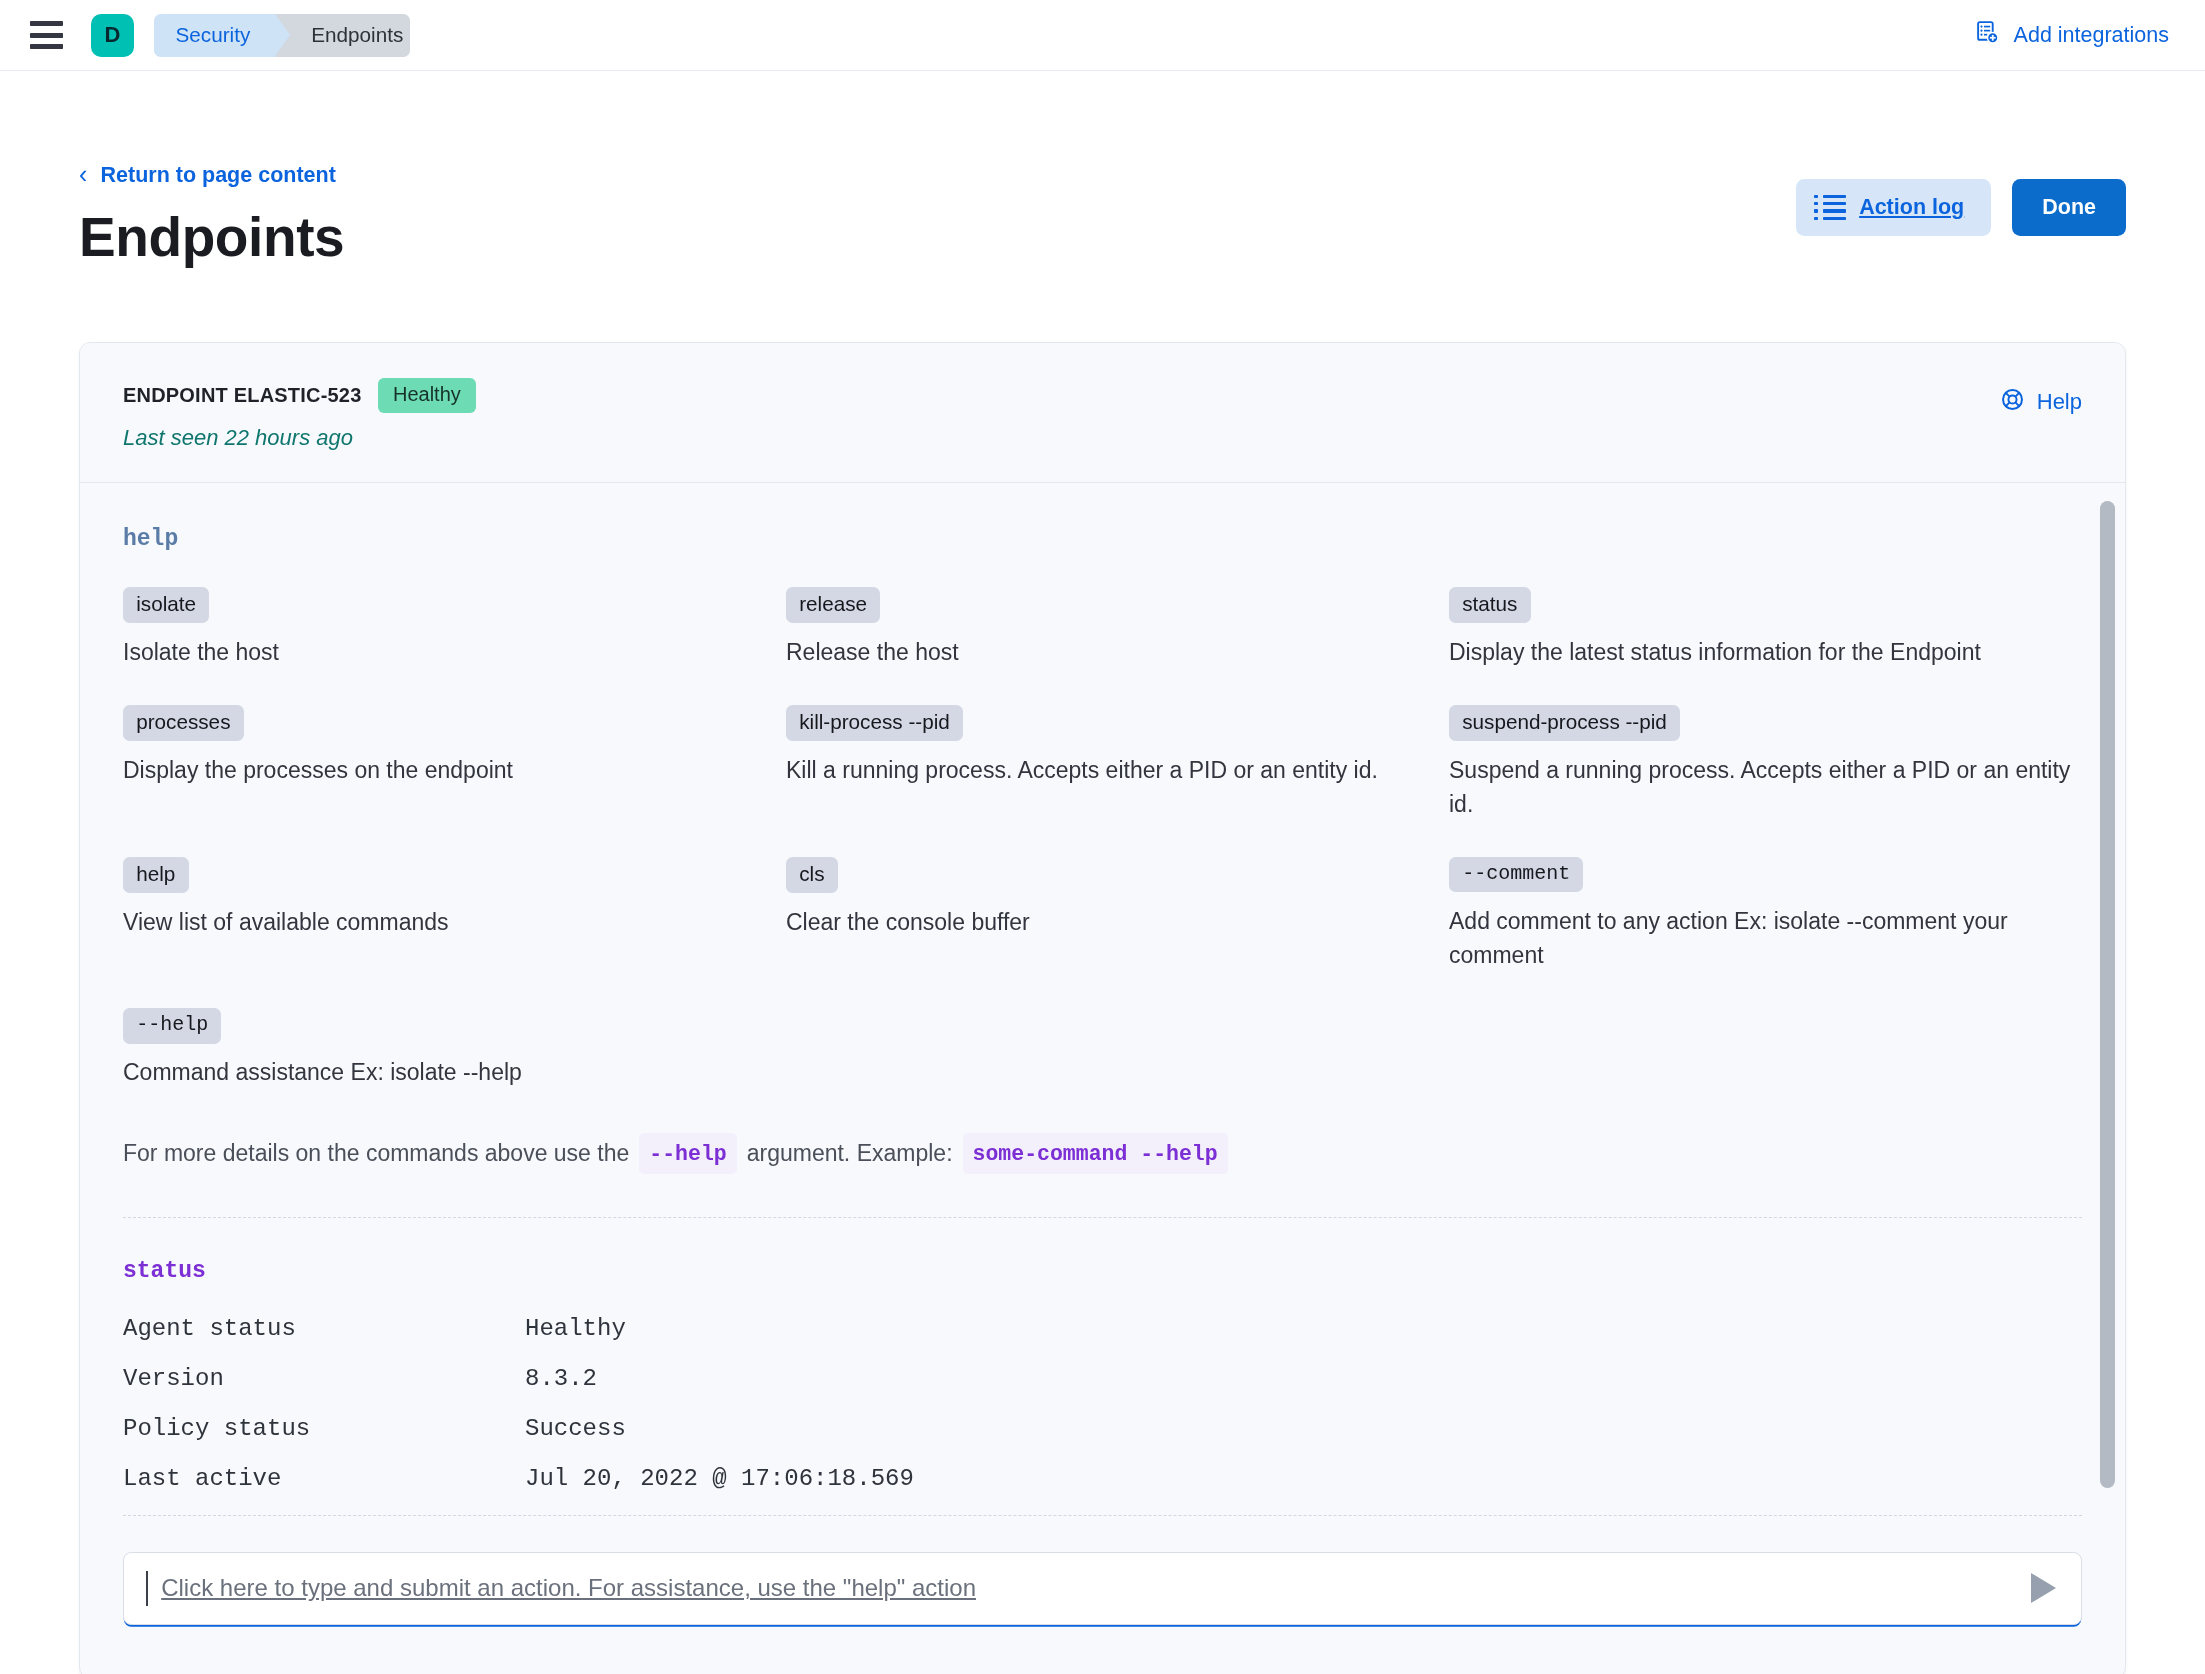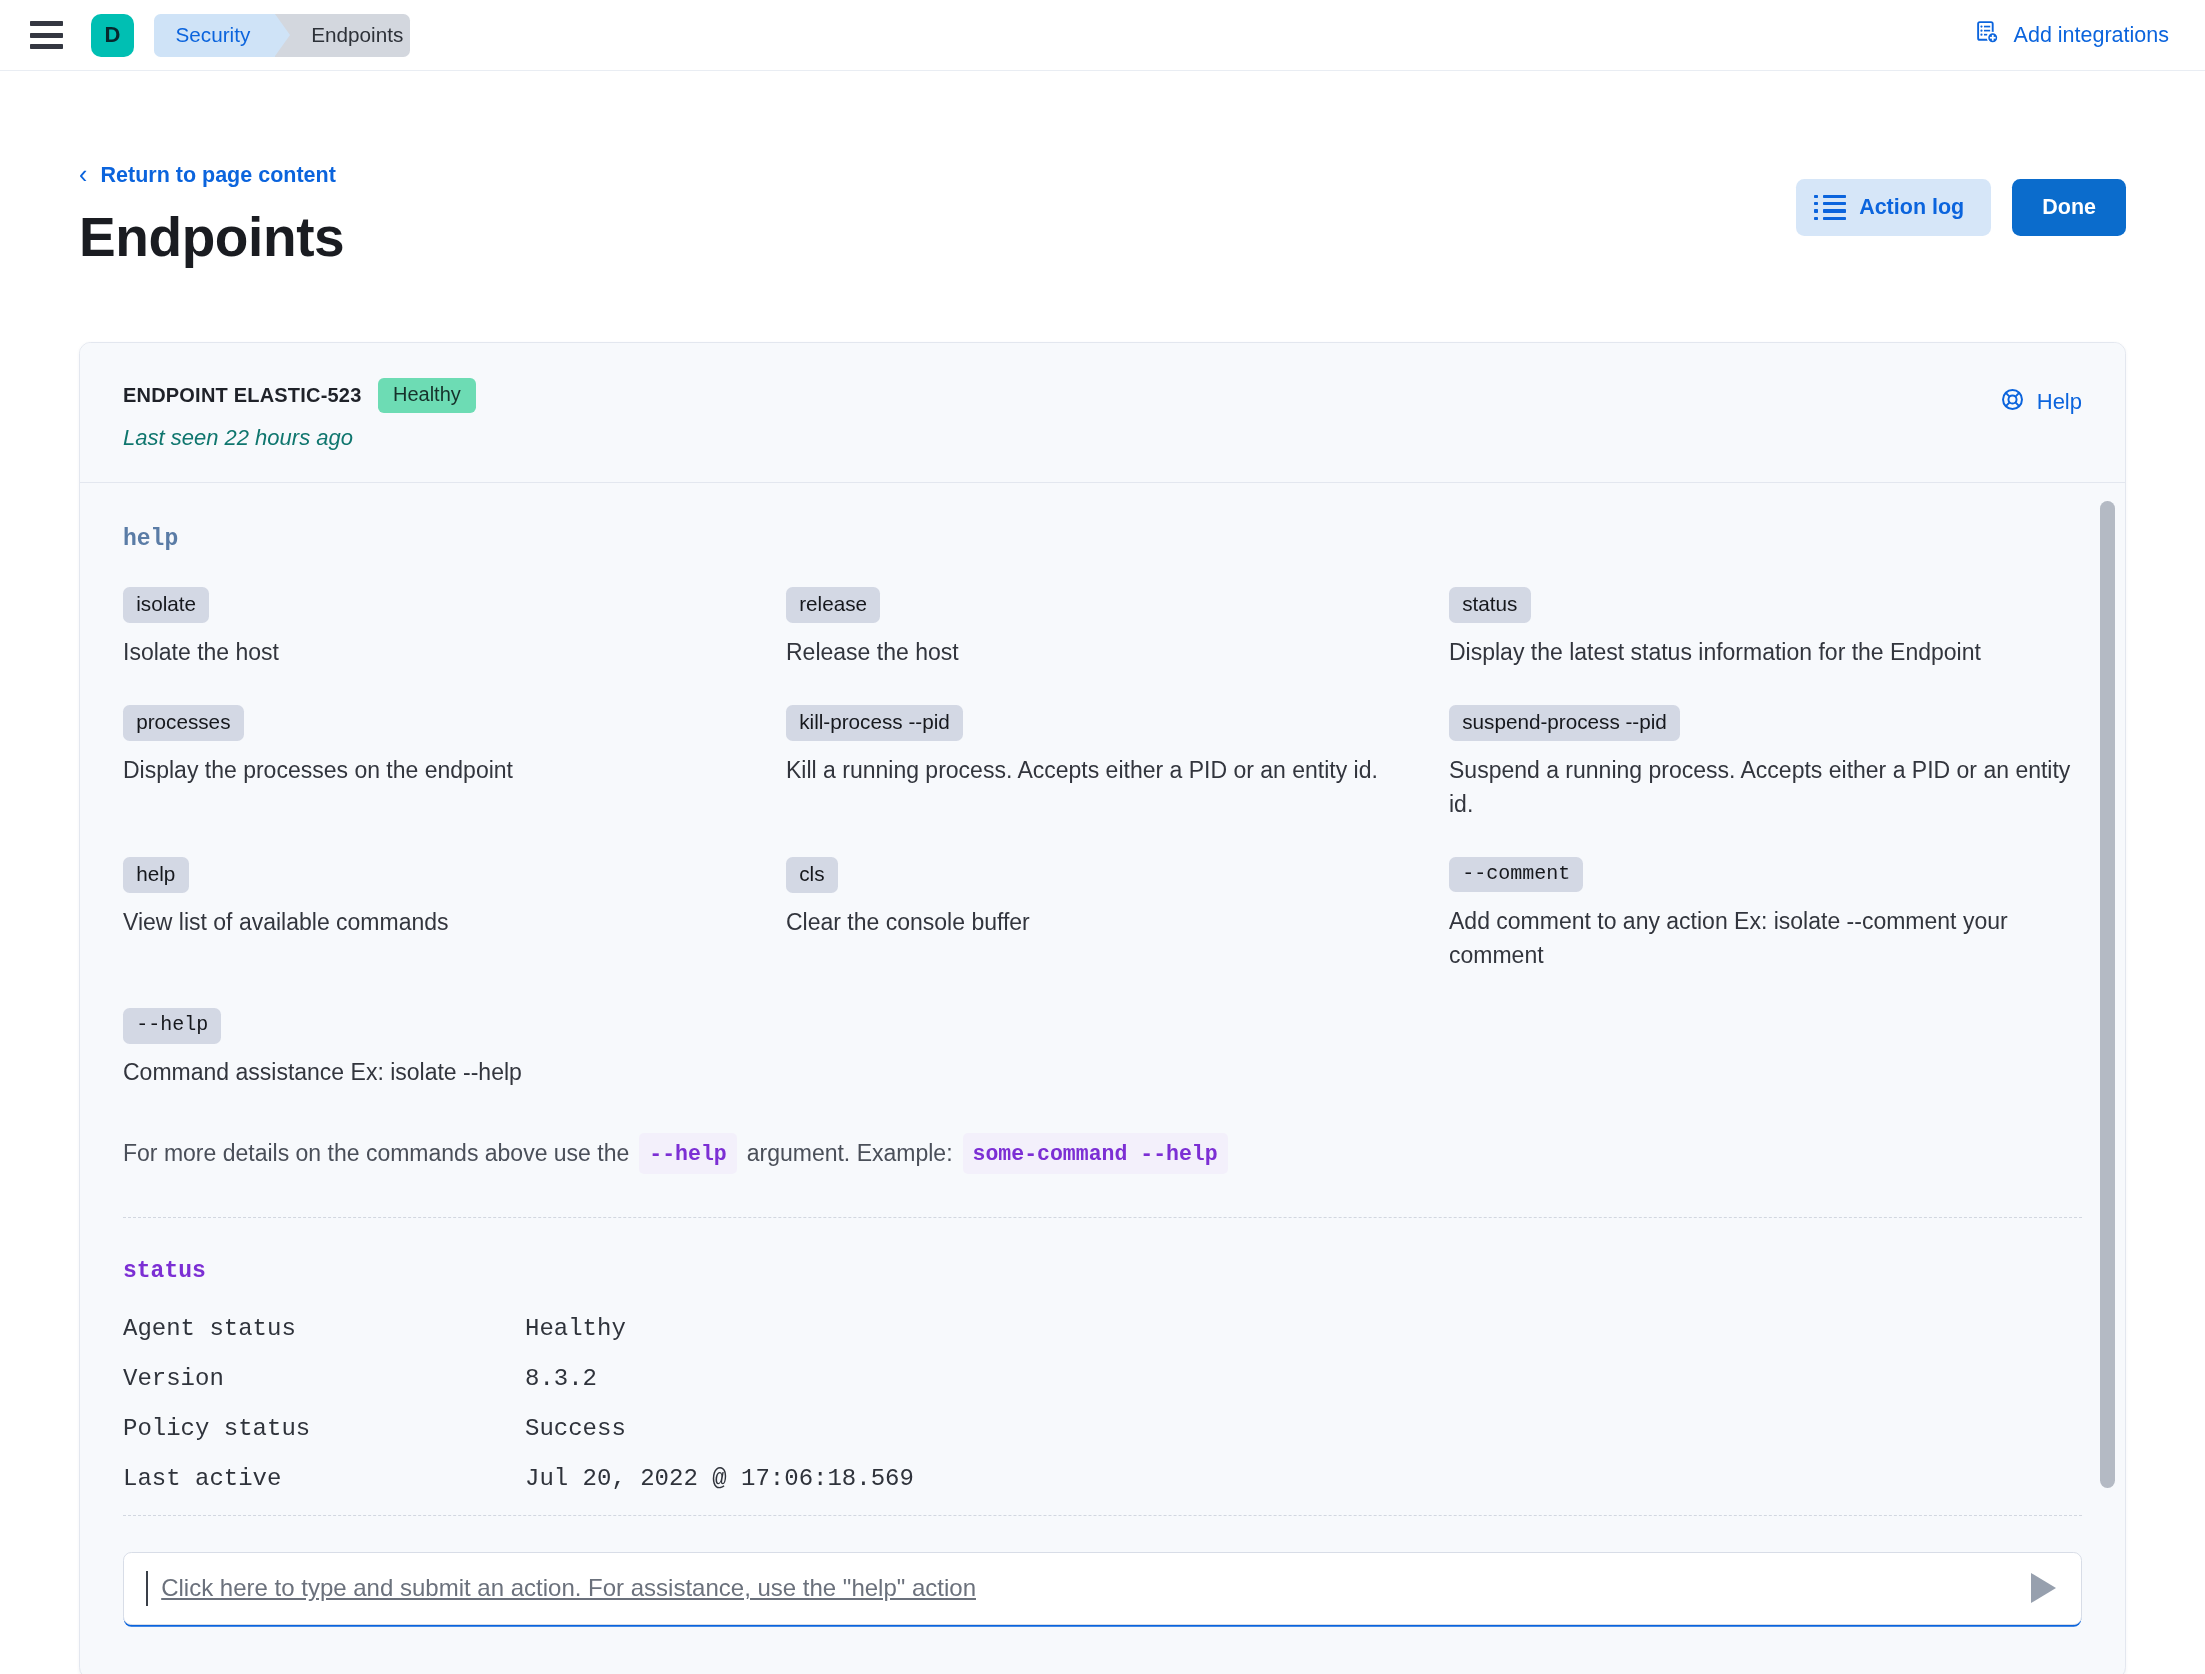"Action log" .btn-actionlog { text-decoration: none -> underline }
